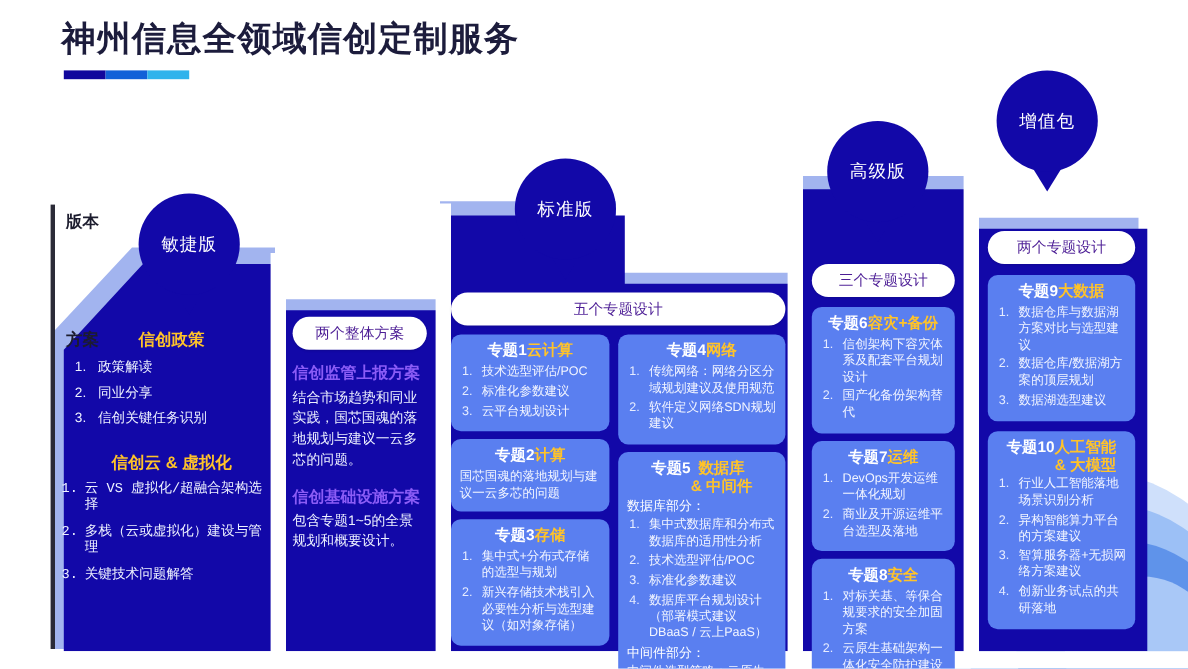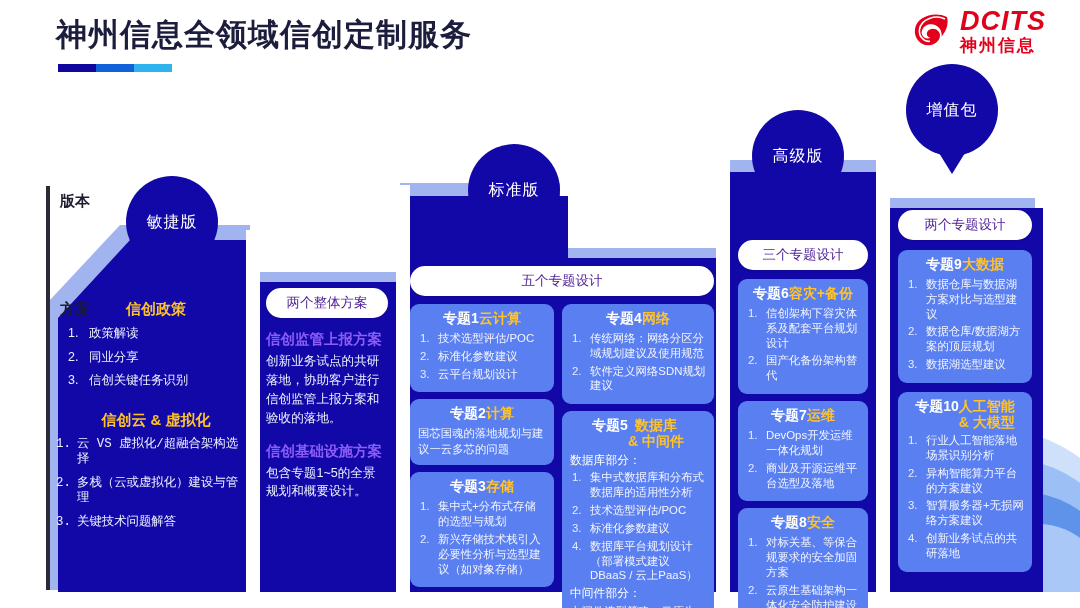"DCITS" div.logo { html: <div> <div> <svg> <path></path> <path></path> </svg> </div> <div> <div>DCITS</div> <div>神州信息</div> </div> </div> -> none }
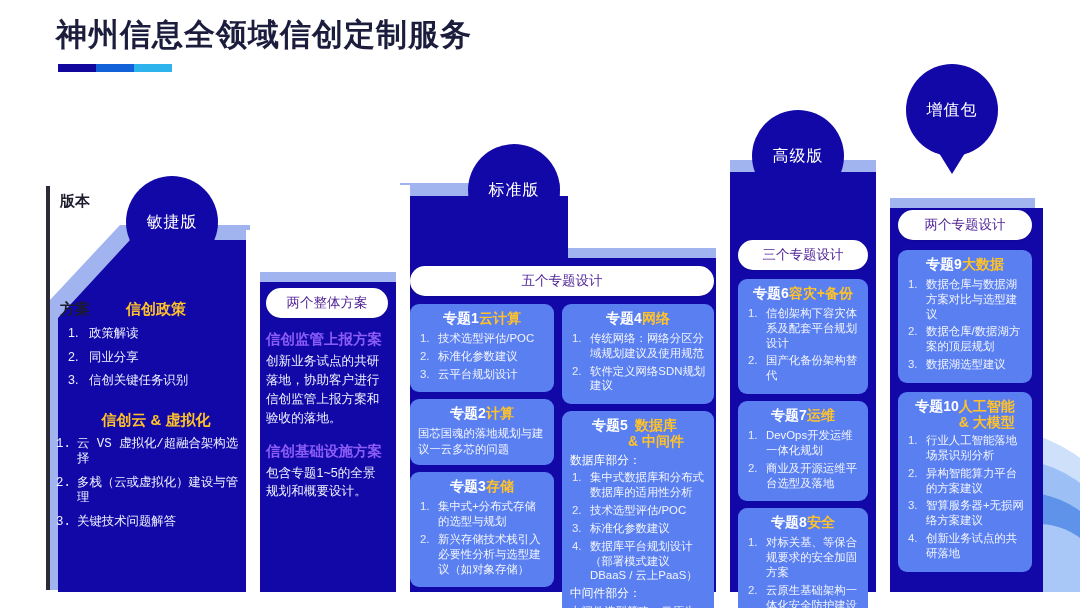"创新业务试点的共研落地，协助客户进行信创监管上报方案和验收的落地。" div.c2-p { text: 创新业务试点的共研落地，协助客户进行信创监管上报方案和验收的落地 -> 结合市场趋势和同业实践，国芯国魂的落地规划与建议一云多芯的问题 }
